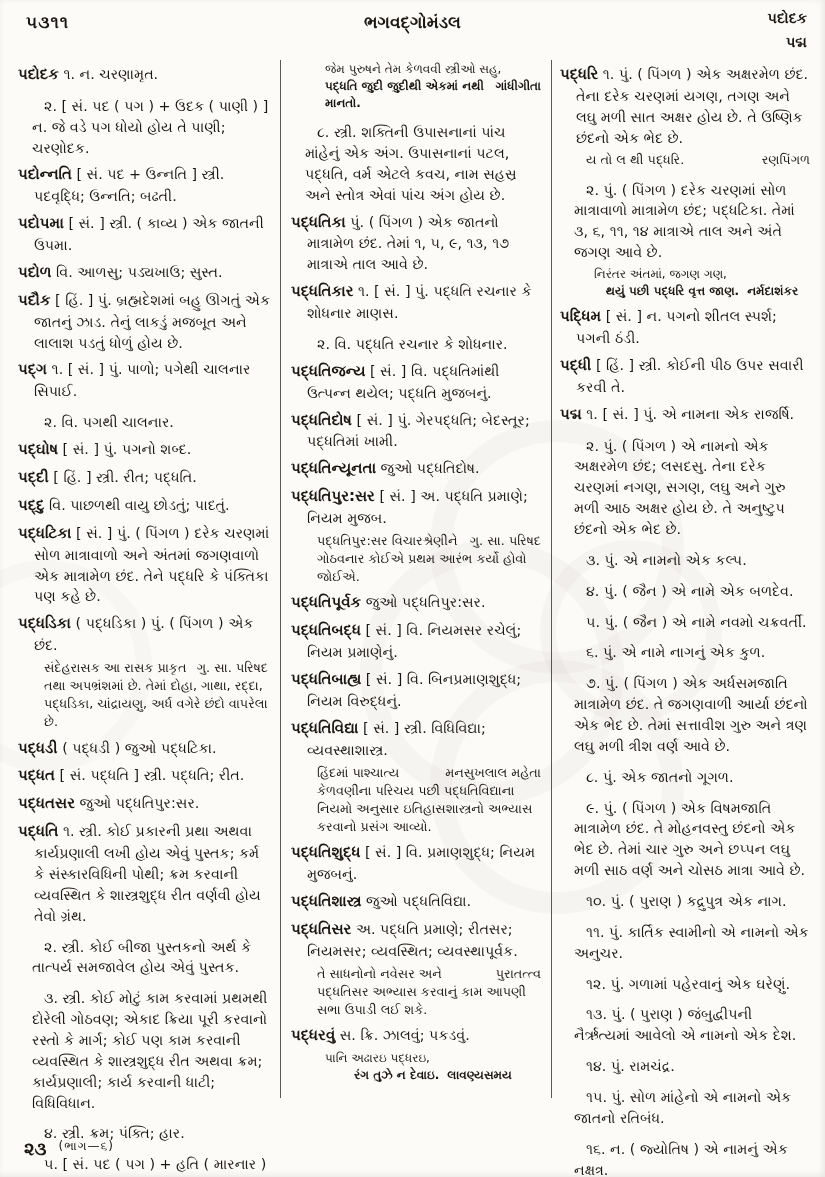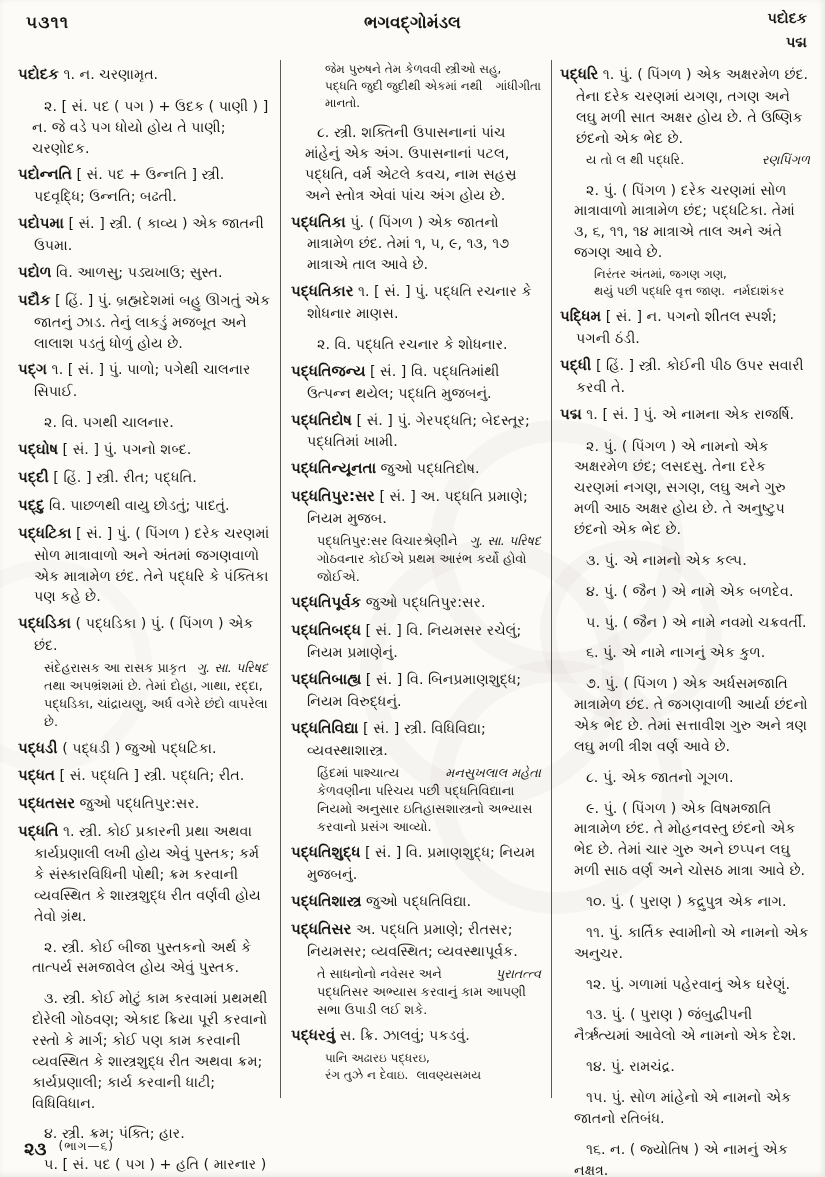"પદ્ધતિ જુદી જુદીથી એકમાં નથી" .vline.with-attr { font-weight: none -> bold; justify-content: flex-start -> center }
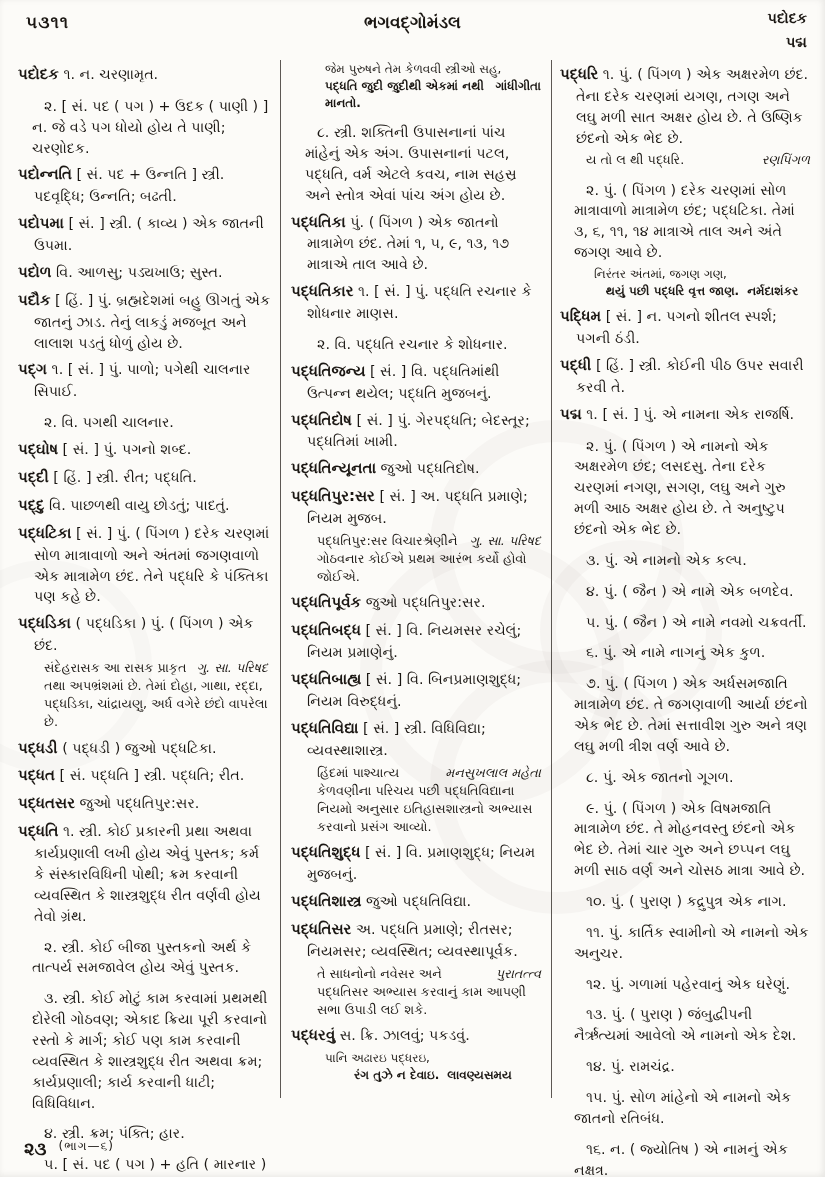"રણપિંગળ" .quote .attr { font-style: italic -> none }
